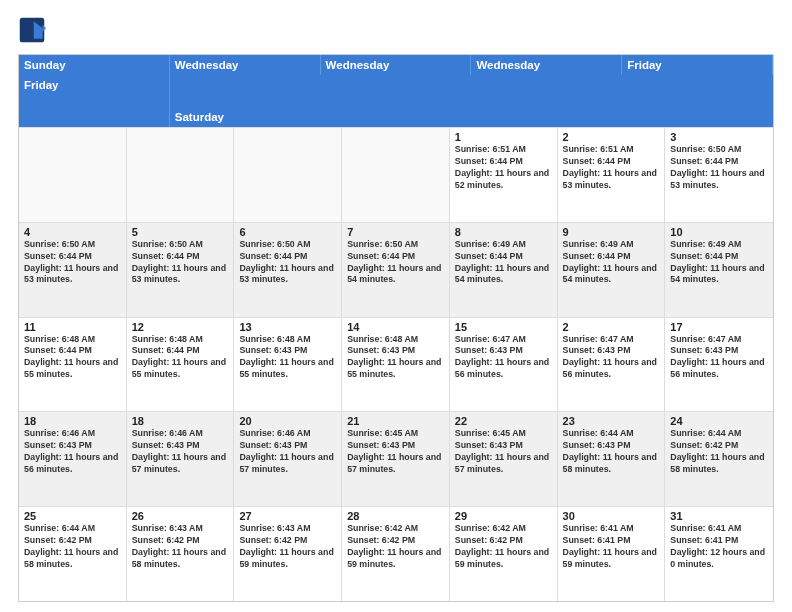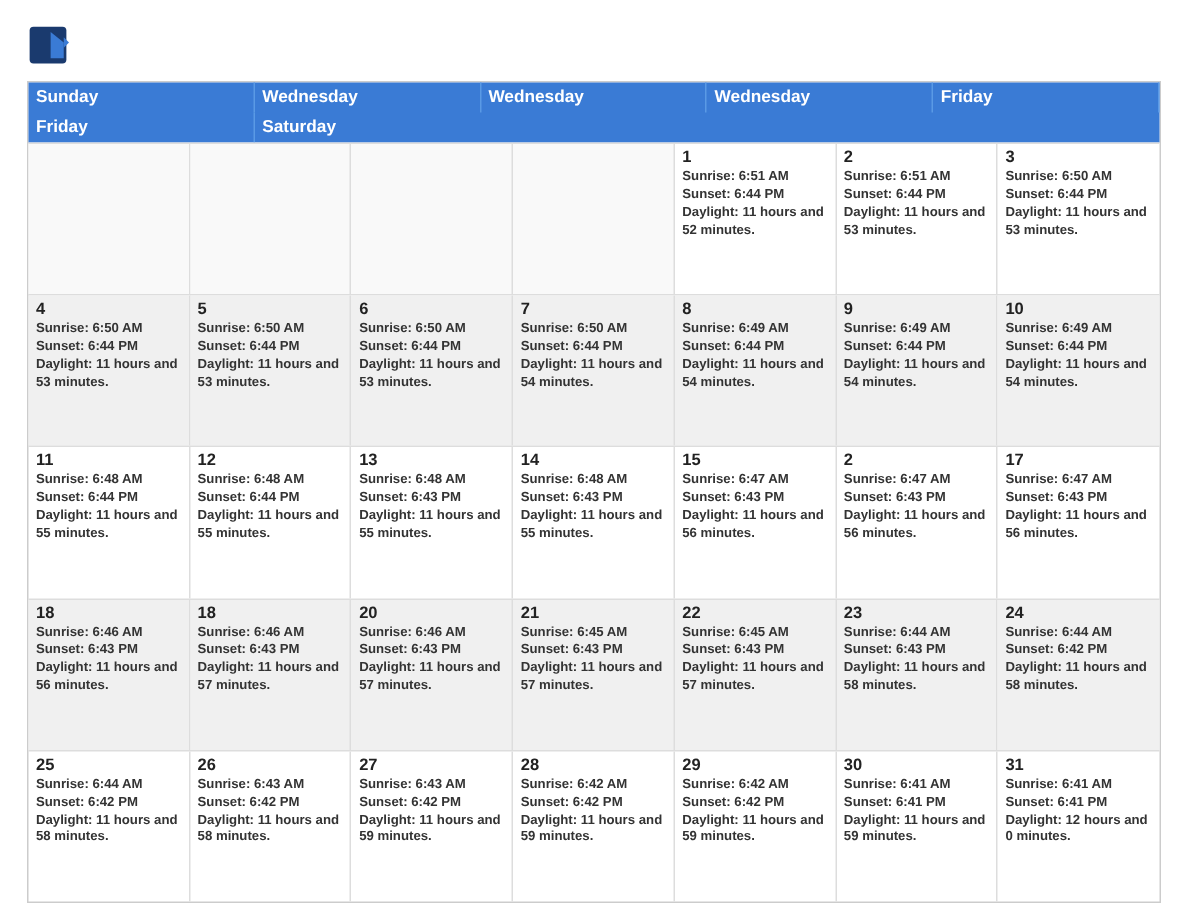"Saturday" .cal-header-cell:last-child { margin-top: none -> 32px }
